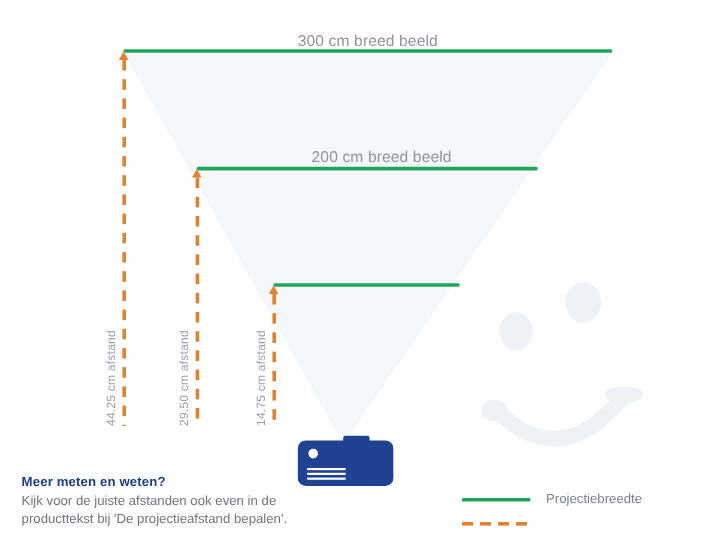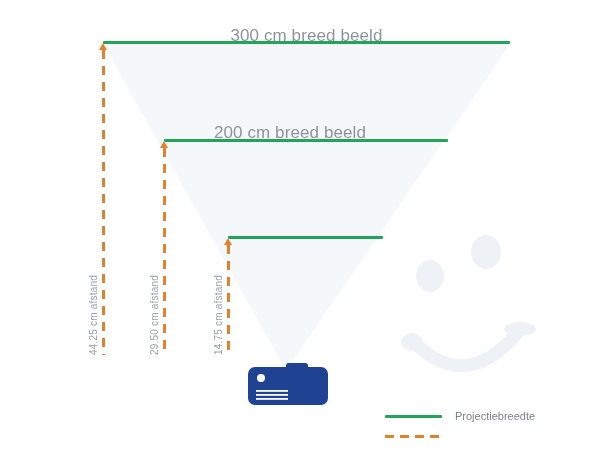"300 cm breed beeld" .proj-caption { font-size: 17px -> 13px }
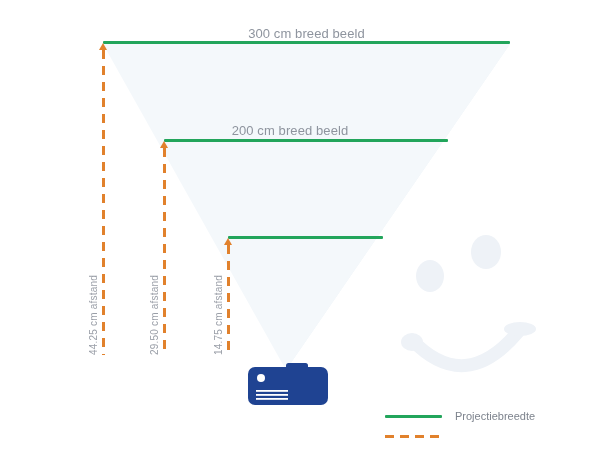"200 cm breed beeld" div.proj-caption { left: 148px -> 176px }
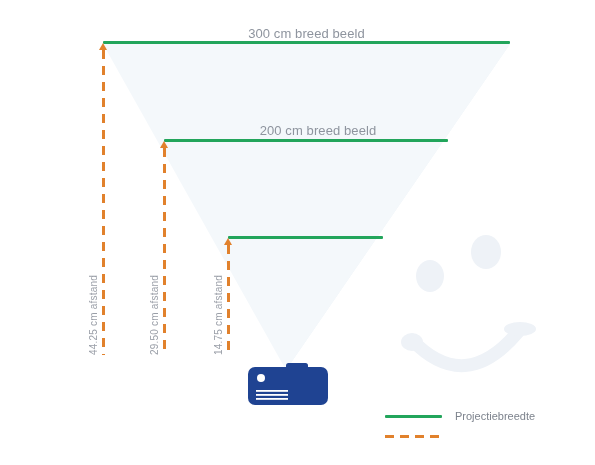"Meer meten en weten?" div.note { html: none -> <div> <p>Meer meten en weten?</p> <p>Kijk voor de juiste afstanden ook even in de</p> <p>producttekst bij 'De projectieafstand bepalen'.</p> </div> }
